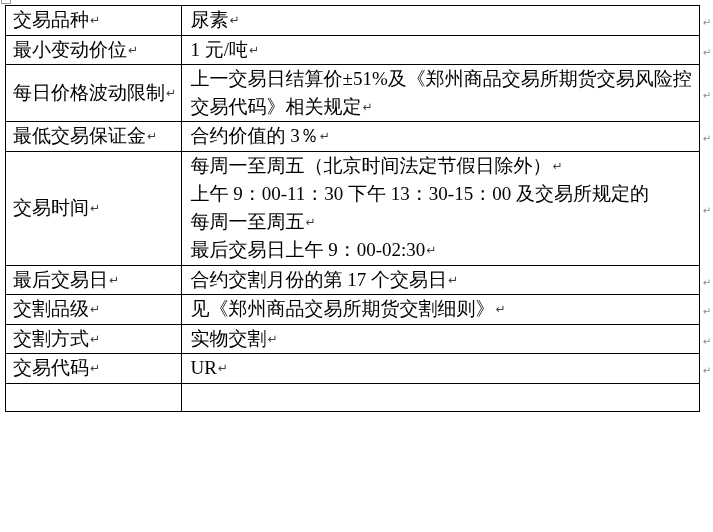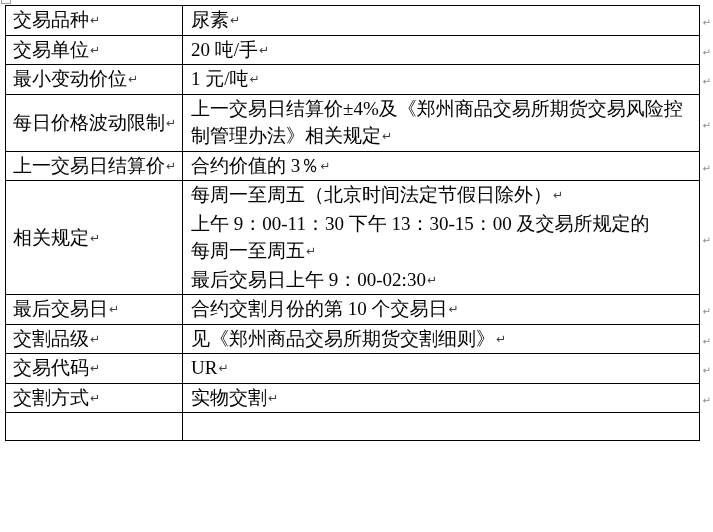"交易单位↵" tr { html: <tr> <td> <div> <span>交易单位</span><span>↵</span> </div> </td> <td> <div><span>20 吨/手</span><span>↵</span></div> </td> <td> <span>↵</span> </td> </tr> -> none }
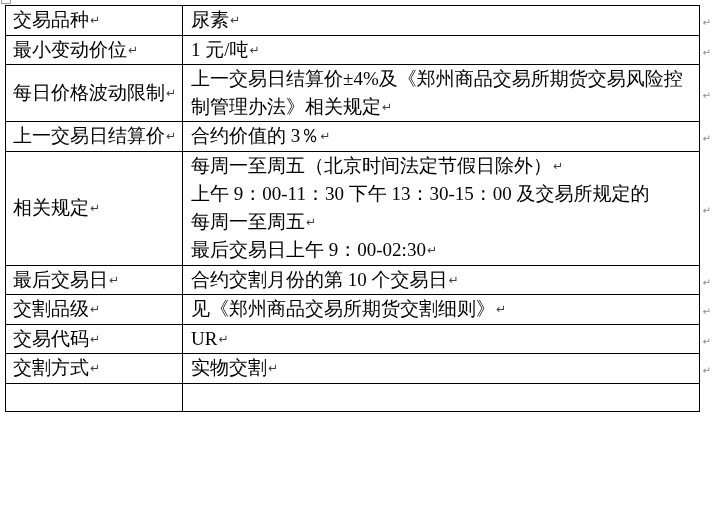"上一交易日结算价±4%及《郑州商品交易所期货交易风险控" span.txt { text: 4% -> 51% }
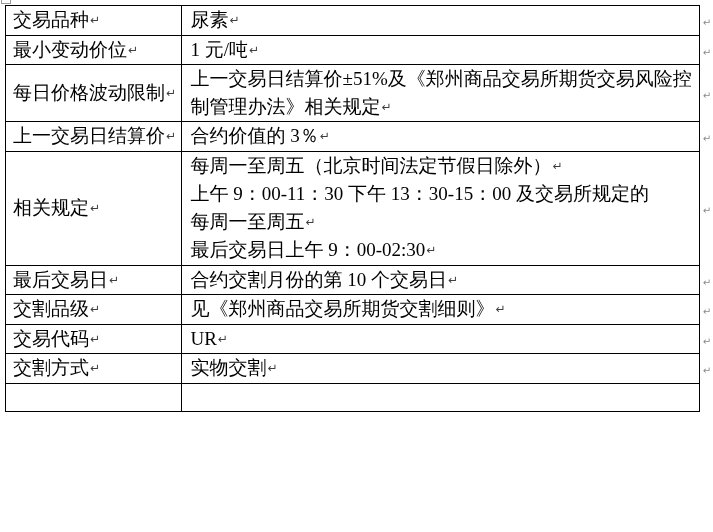"制管理办法》相关规定" span.txt { text: 制管理办法 -> 交易代码 }
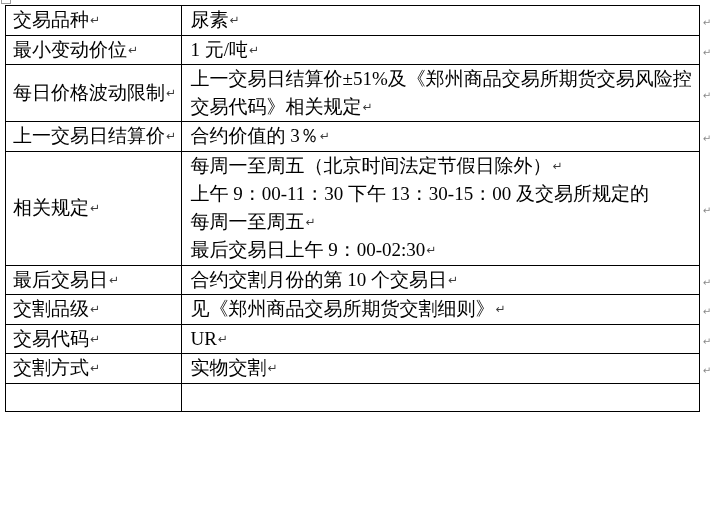"上一交易日结算价" span.txt { text: 上一交易日结算价 -> 最低交易保证金 }
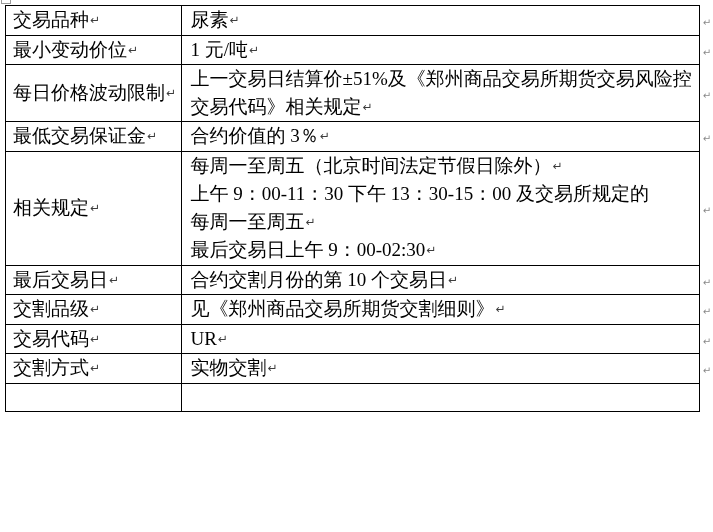"相关规定" span.txt { text: 相关规定 -> 交易时间 }
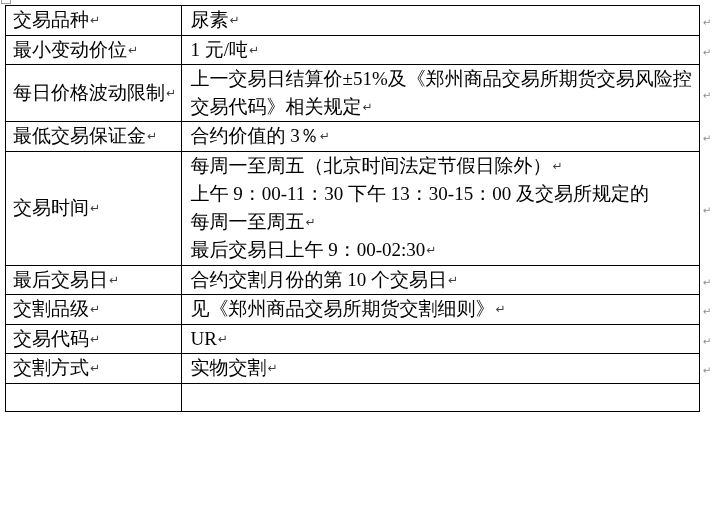"合约交割月份的第 10 个交易日" span.txt { text: 10 -> 17 }
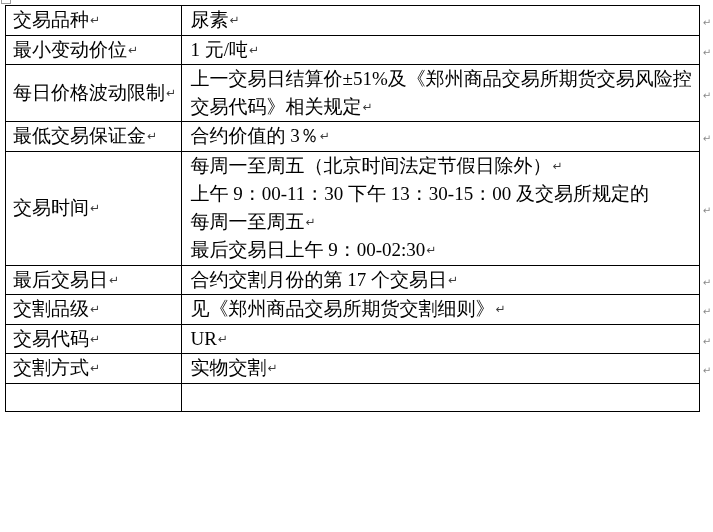"交易代码↵" tr { order: before "交割方式↵" -> after "交割方式↵" }
